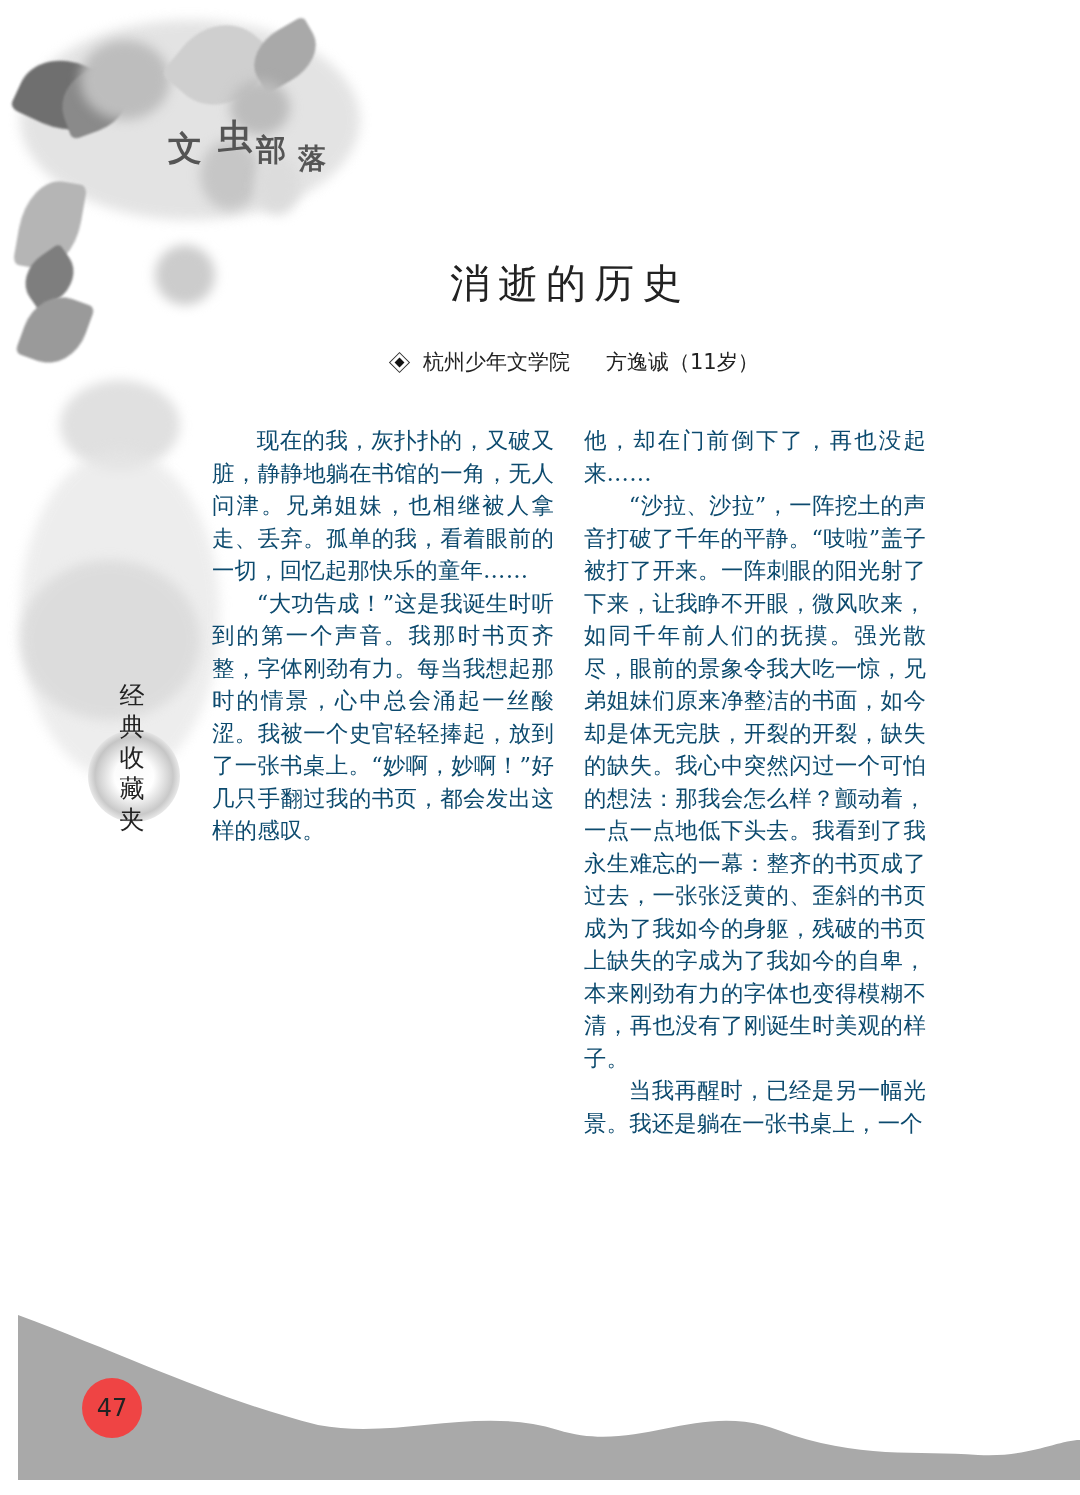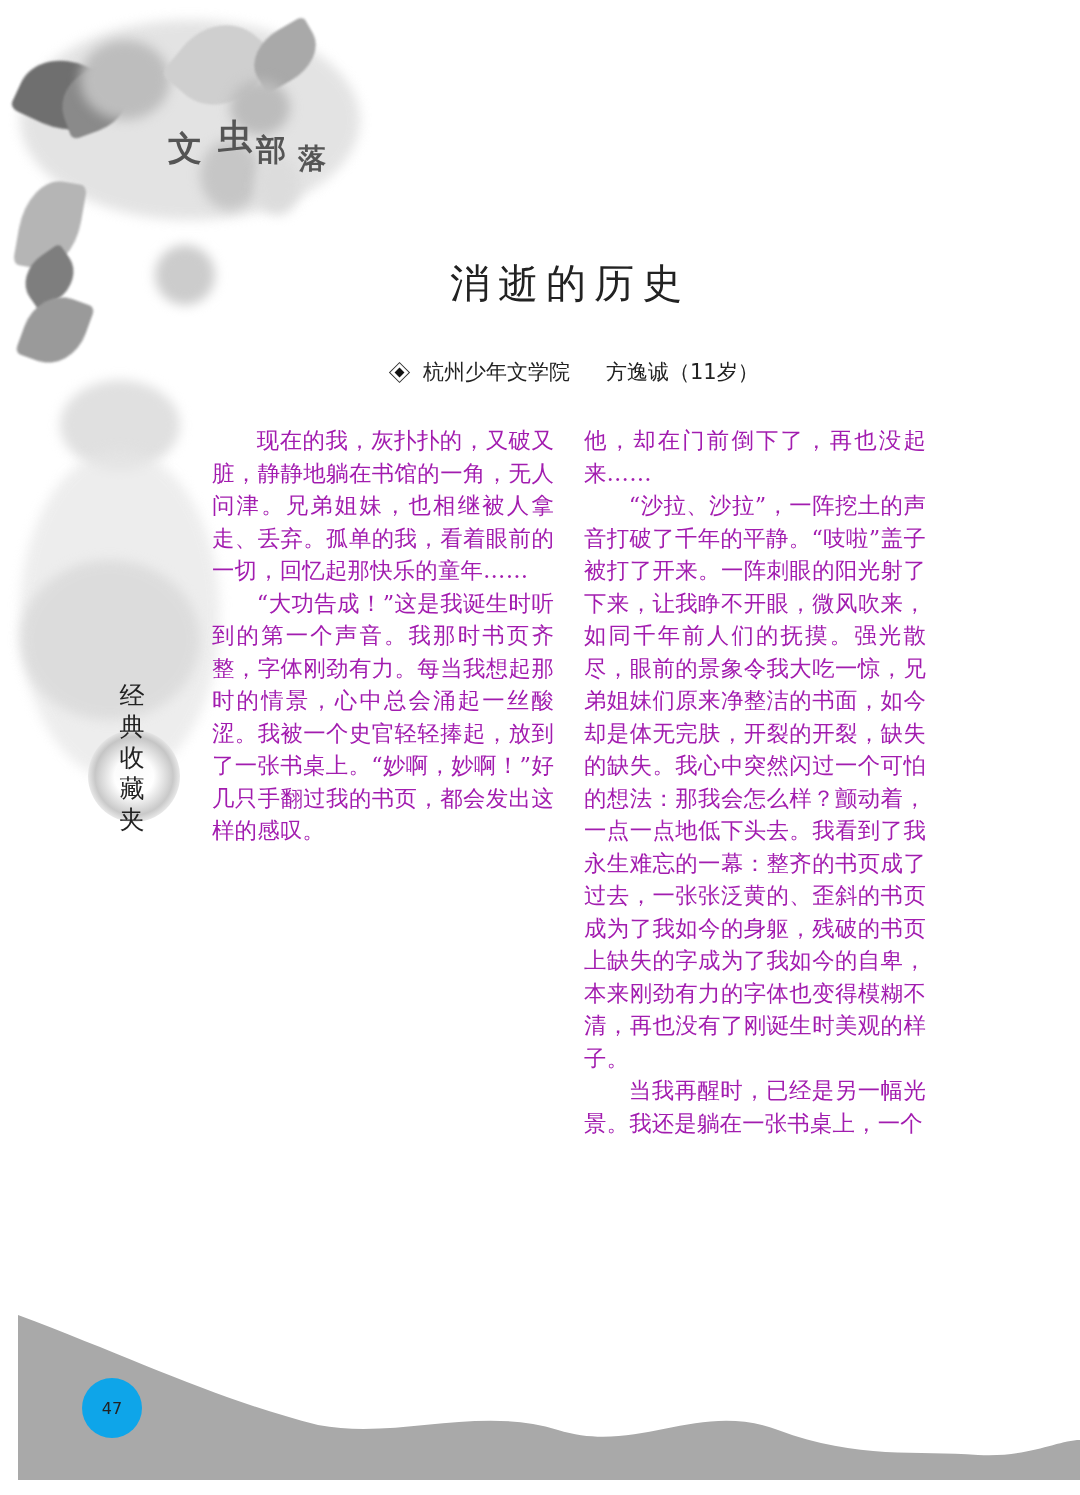"杭州少年文学院" .byline { top: 358px -> 348px }
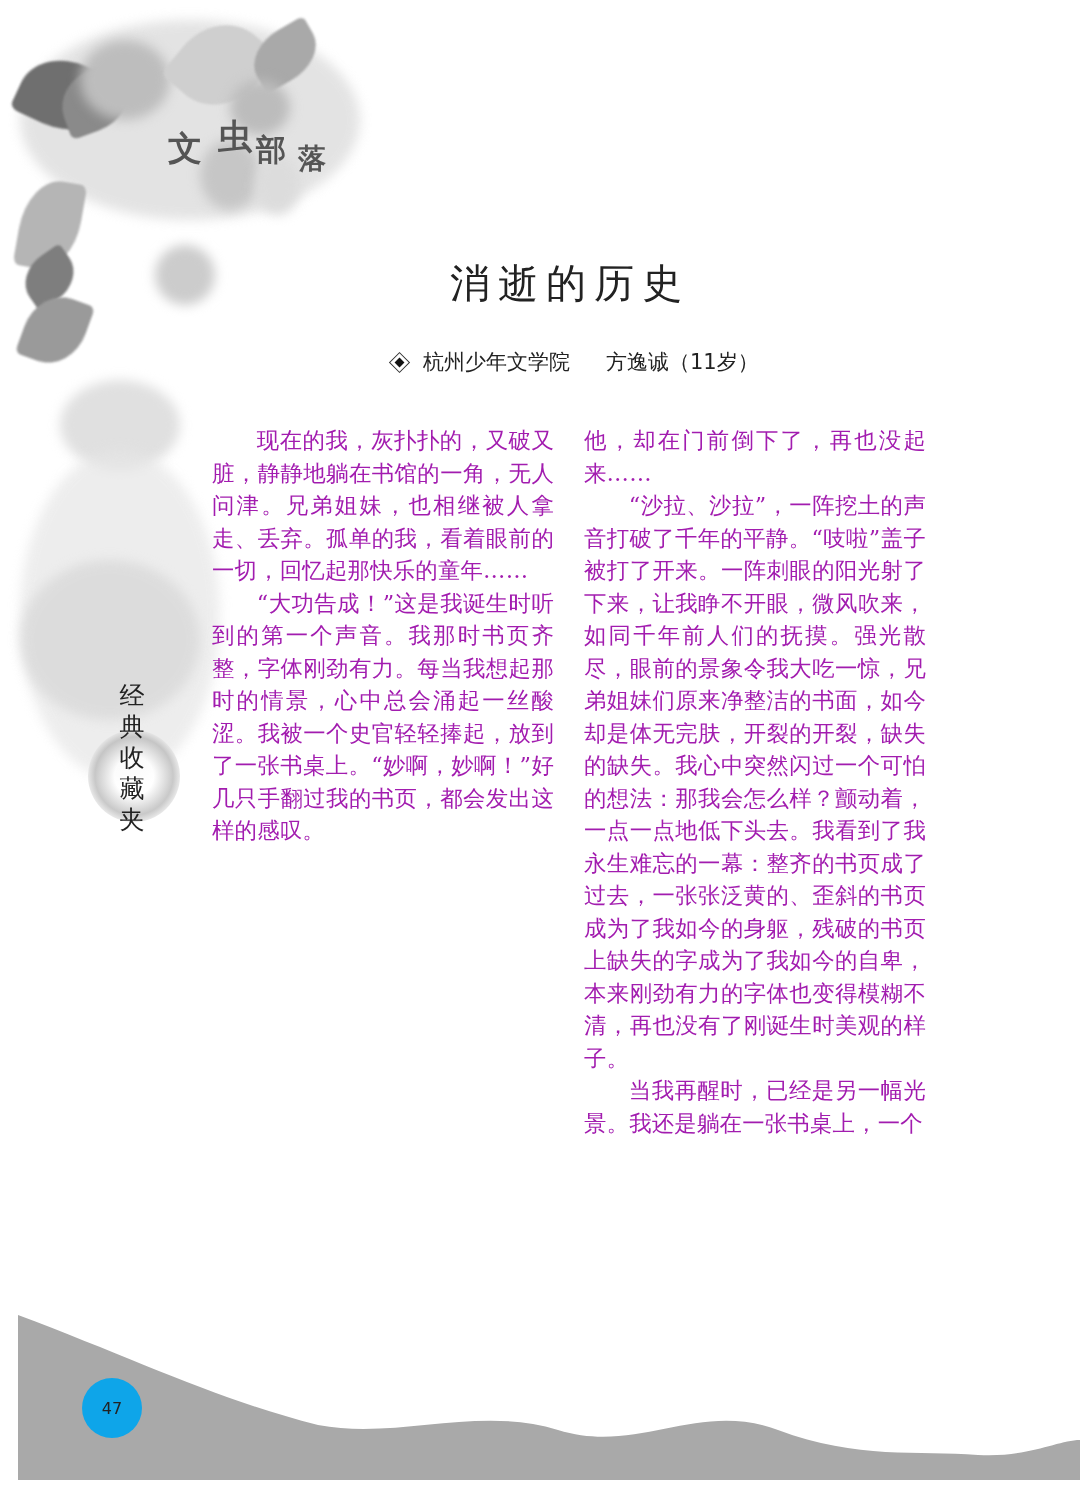"现在的我，灰扑扑的，又破又脏，静静地躺在书馆的一角，无人问津。兄弟姐妹，也相继被" .column { color: #a21caf -> #0c4a6e }
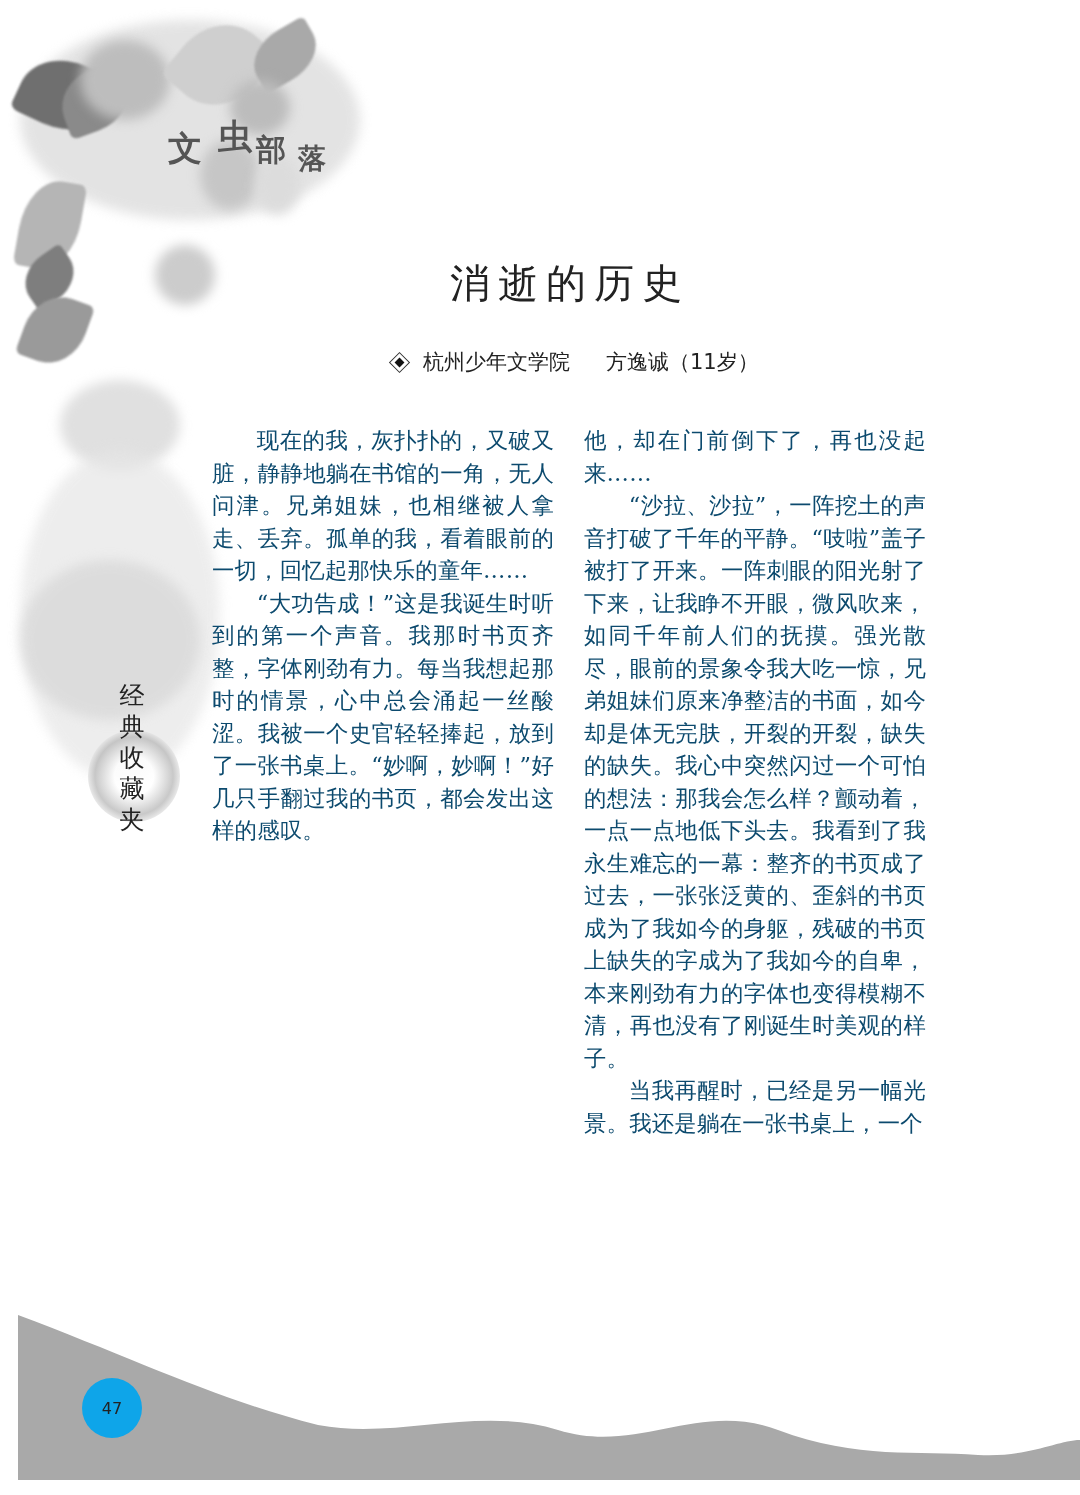"47" .page-num { background: #0ea5e9 -> #ef4444; font-size: 16px -> 24px }
